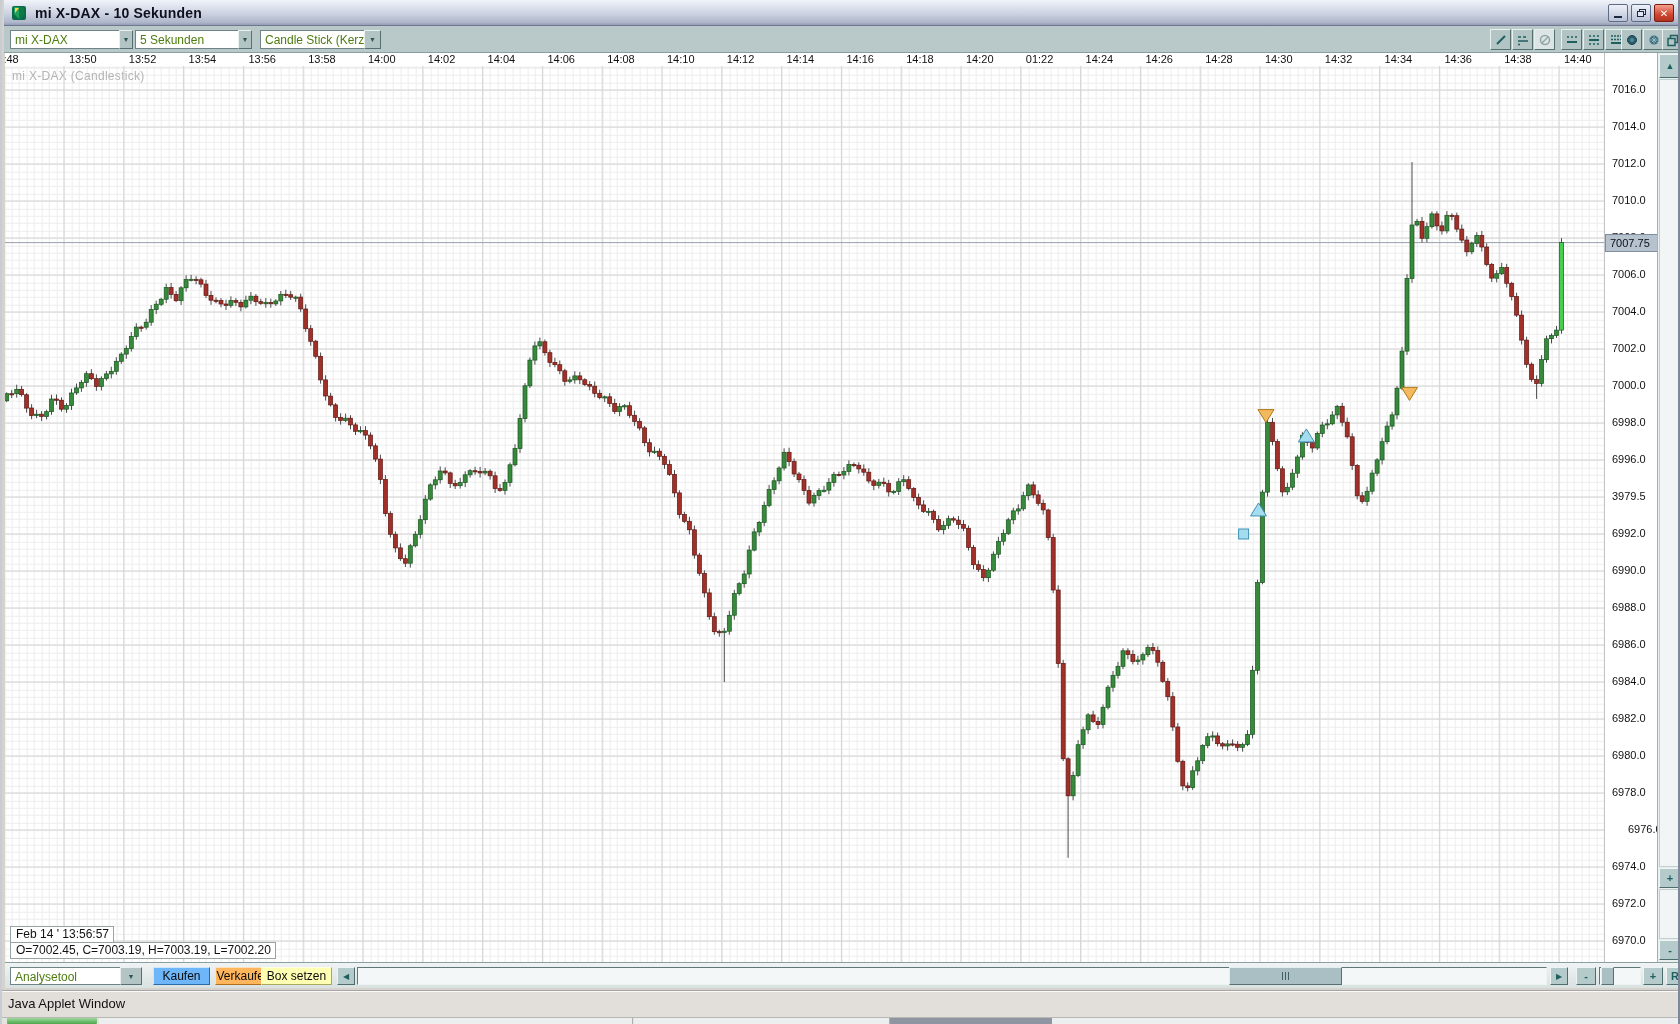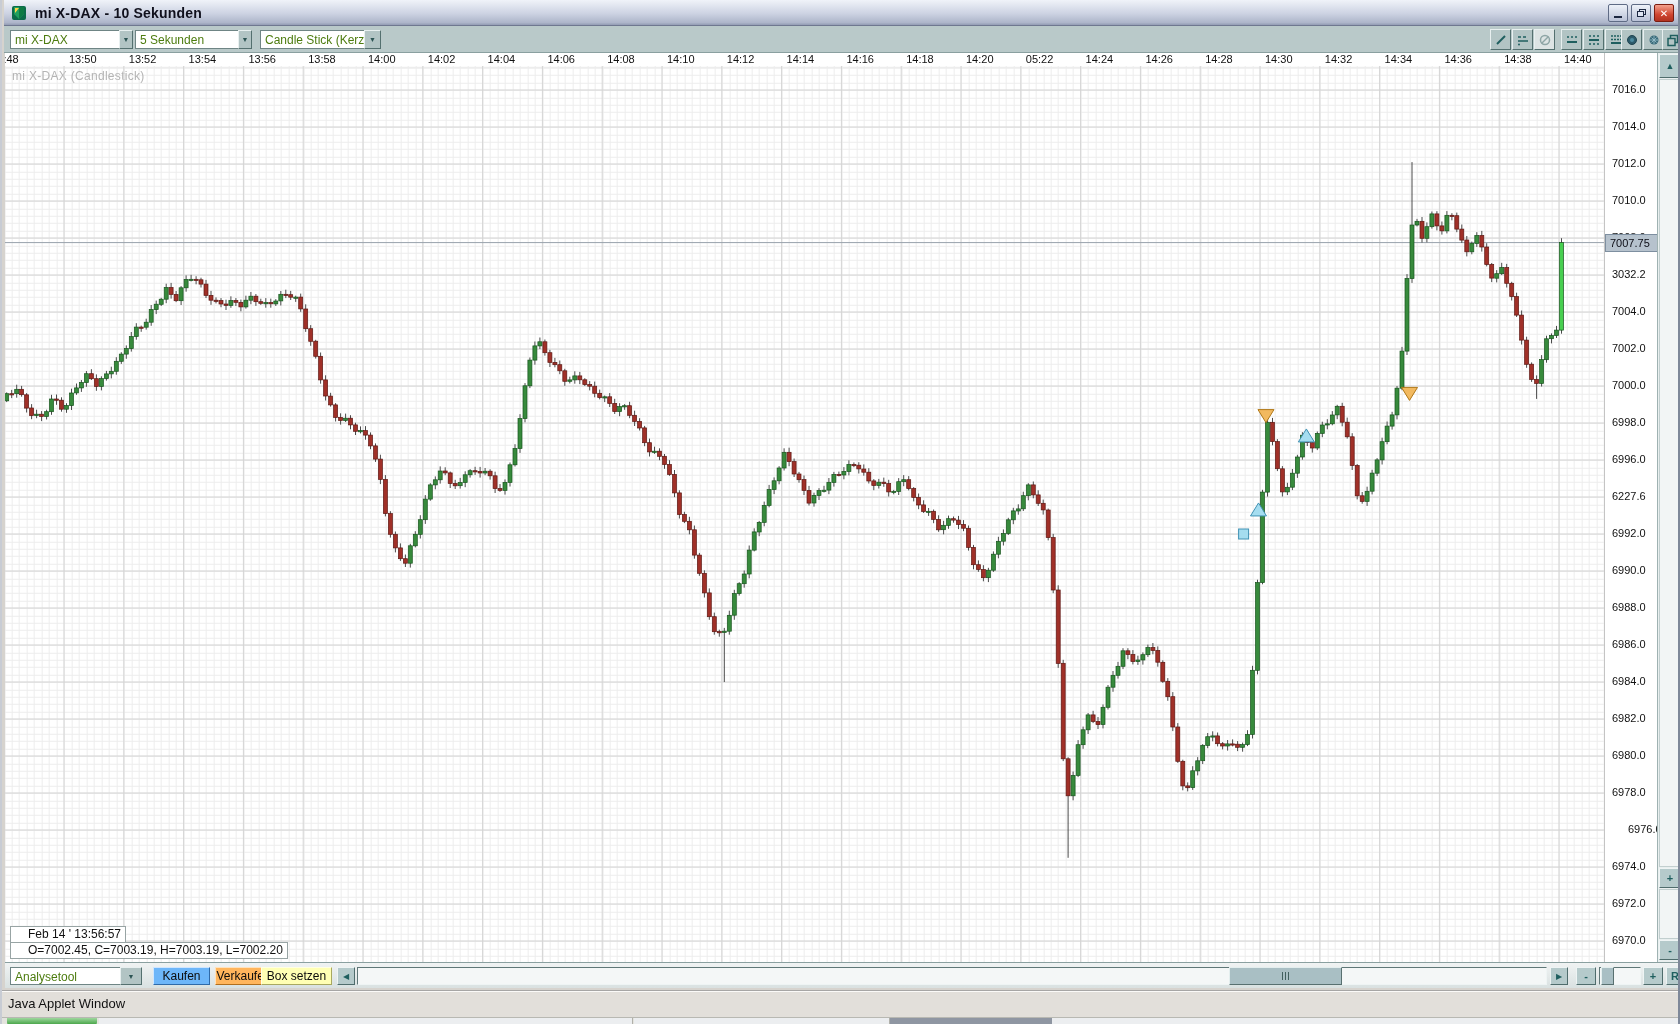"05:22" div.x-tick { text: 05:22 -> 01:22 }
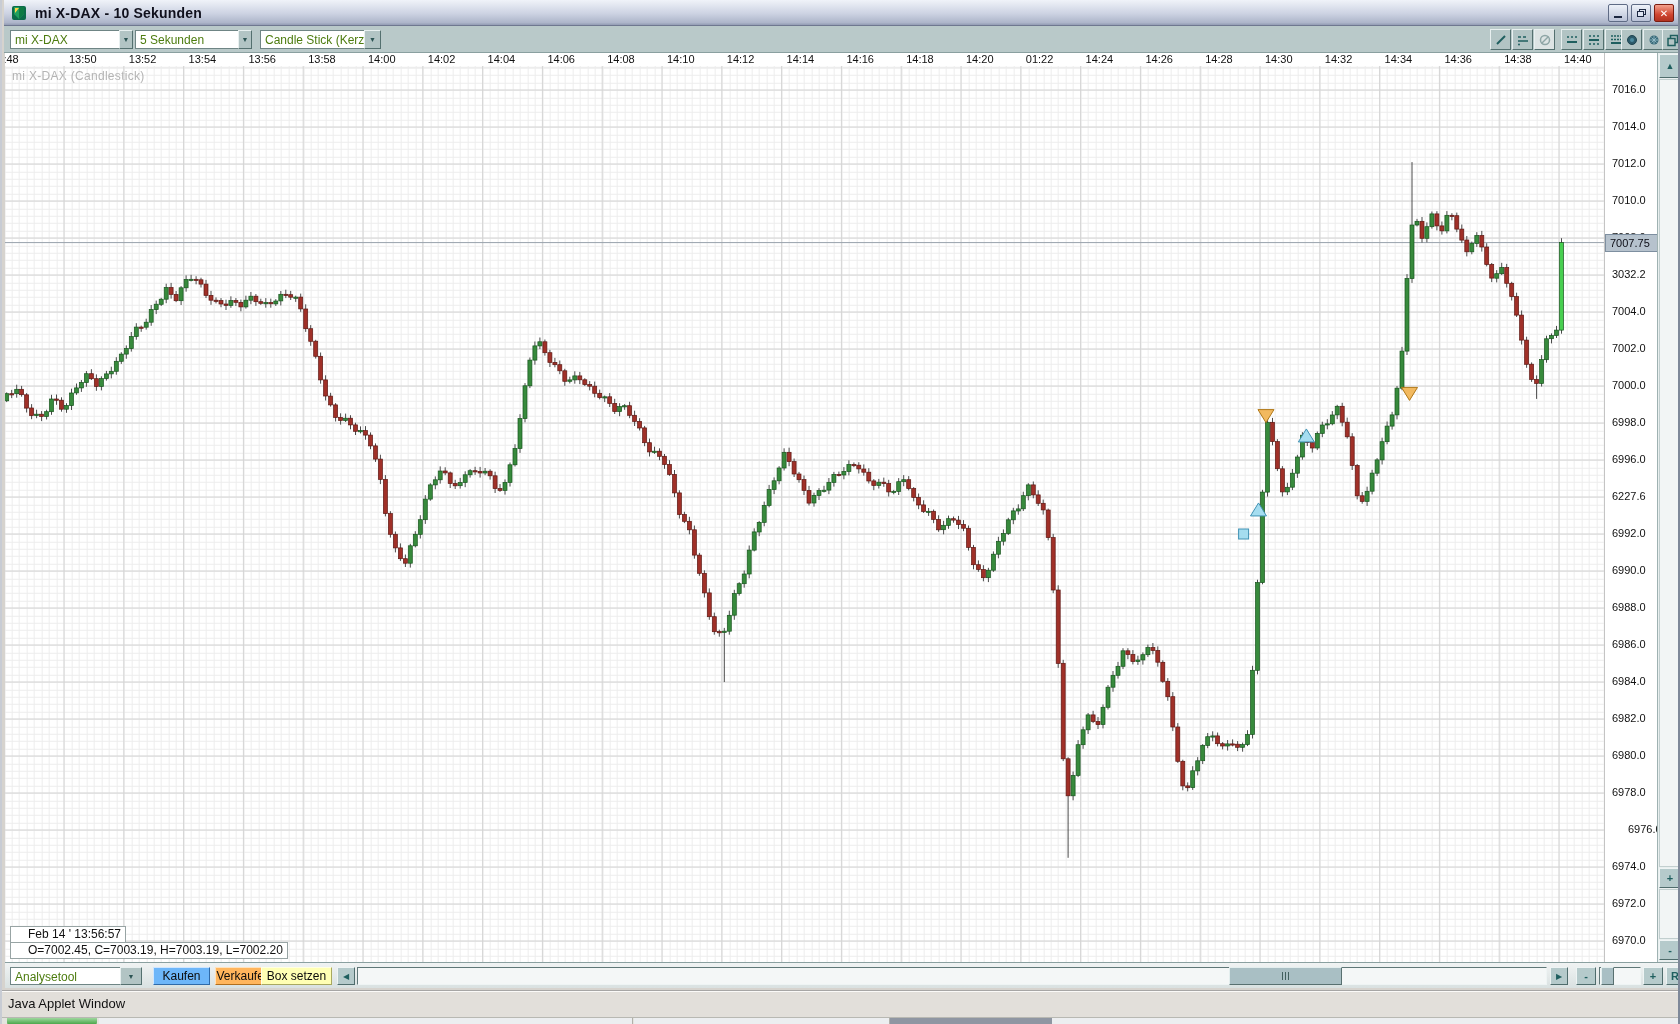"3032.2" div.y-tick { text: 3032.2 -> 7006.0 }
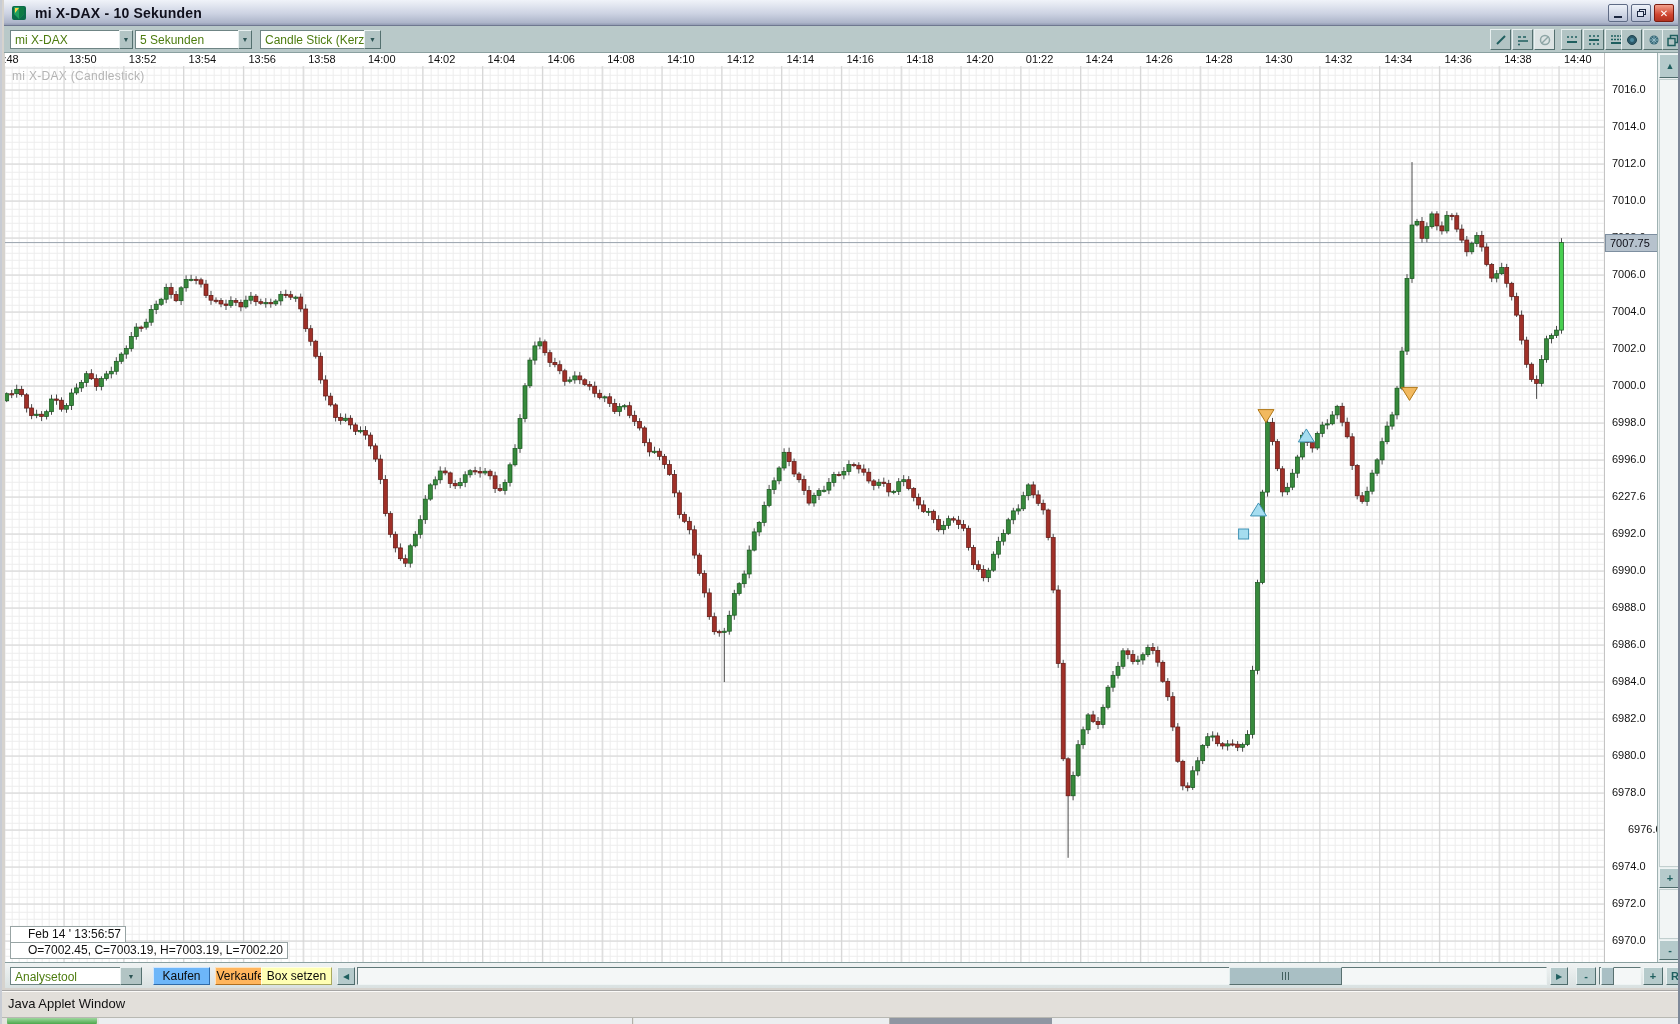"6227.6" div.y-tick { text: 6227.6 -> 3979.5 }
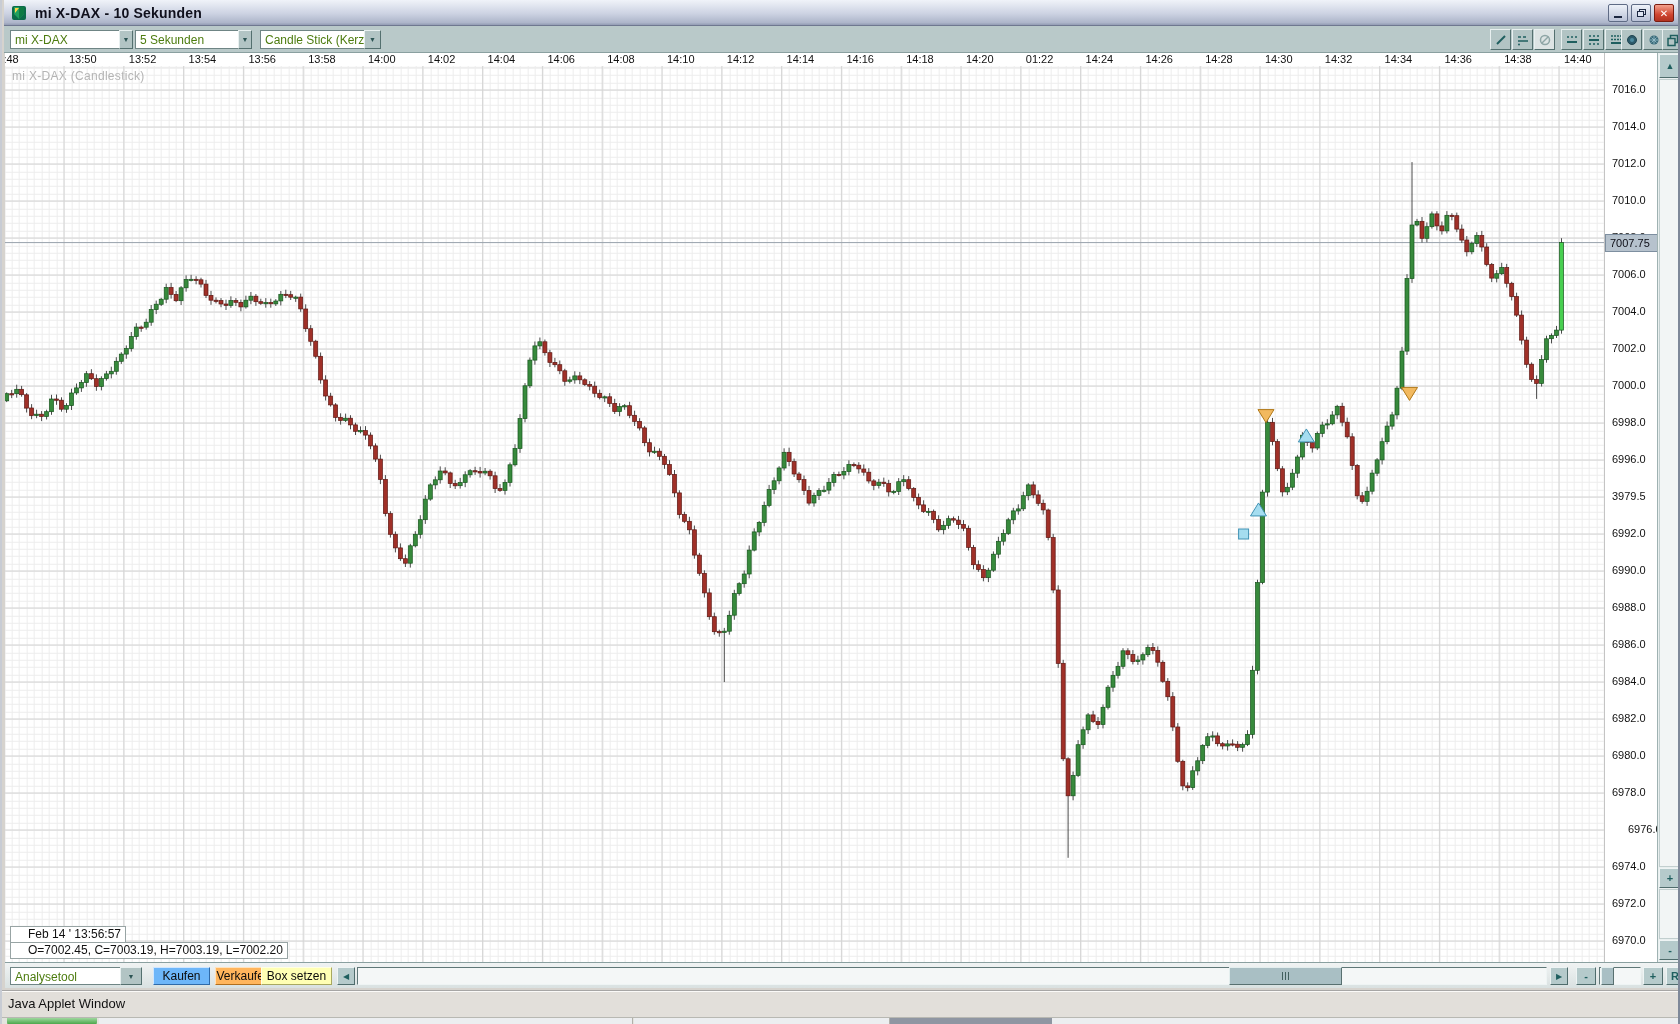"Feb 14 ' 13:56:57" .tooltip .tline { padding: 0 4px 1px 17px -> 0 4px 1px 5px }
